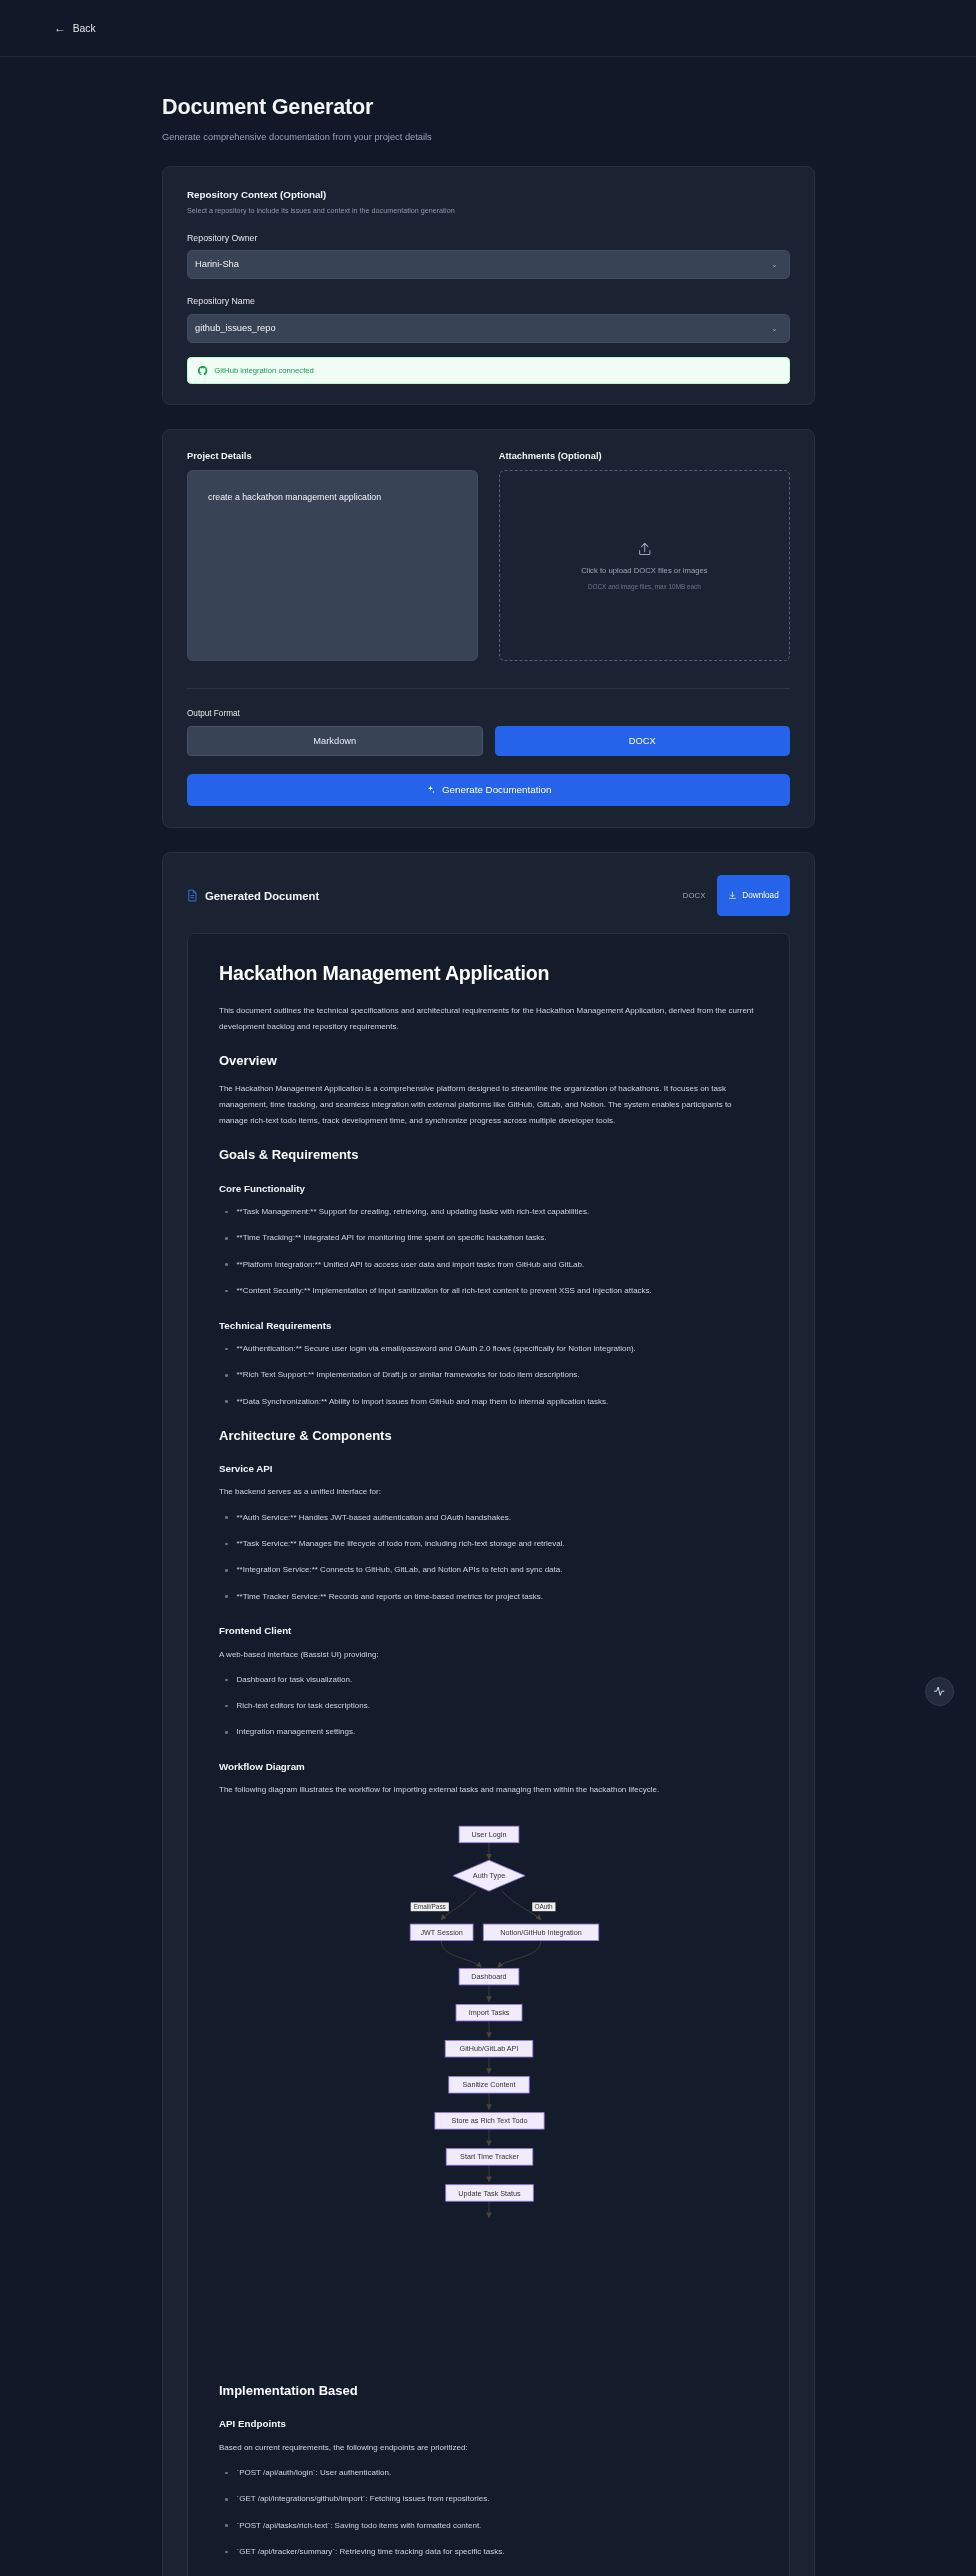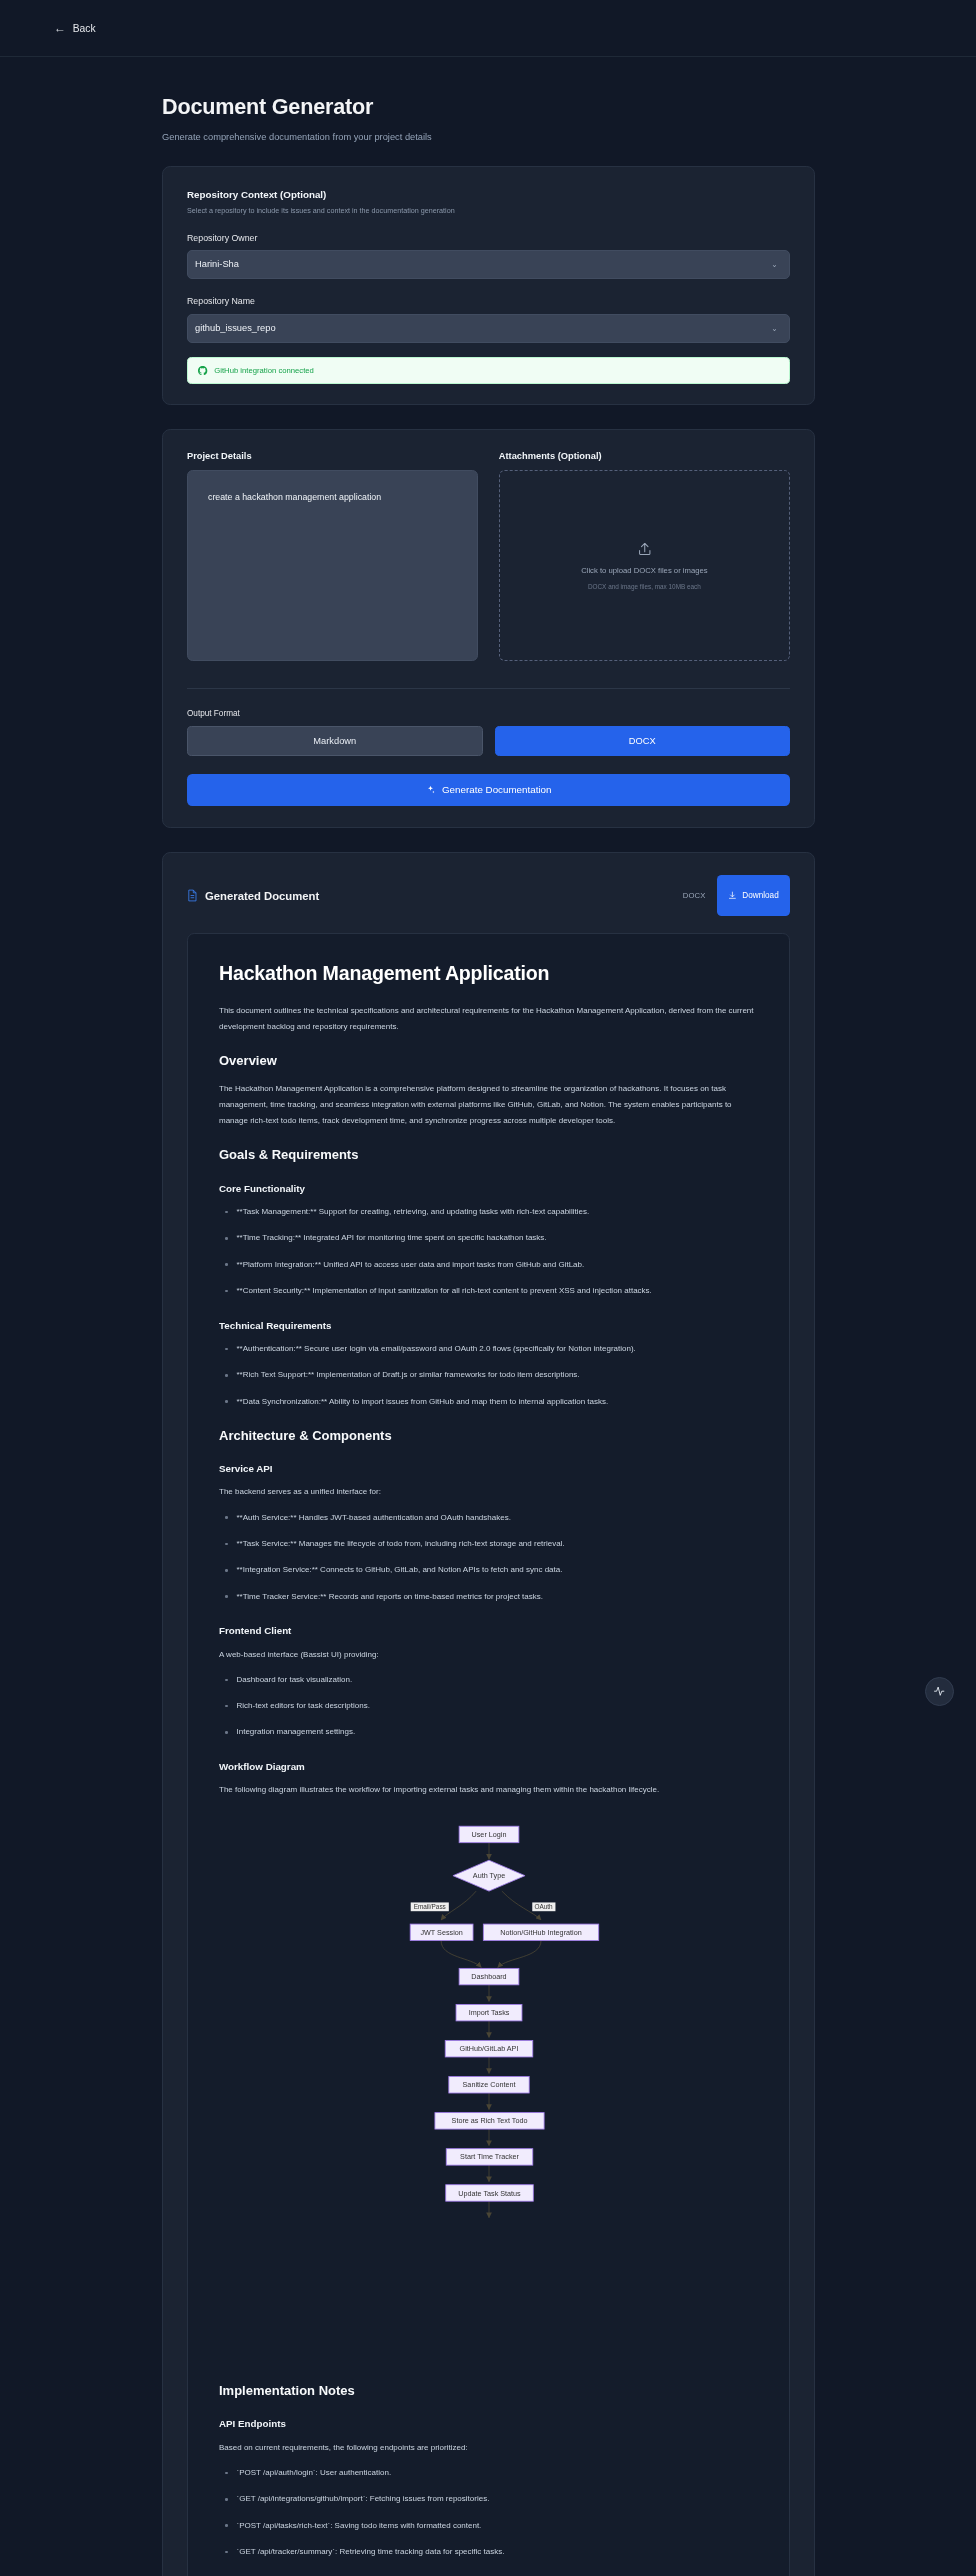"Implementation Notes" div.doc-h2 { text: Notes -> Based }
